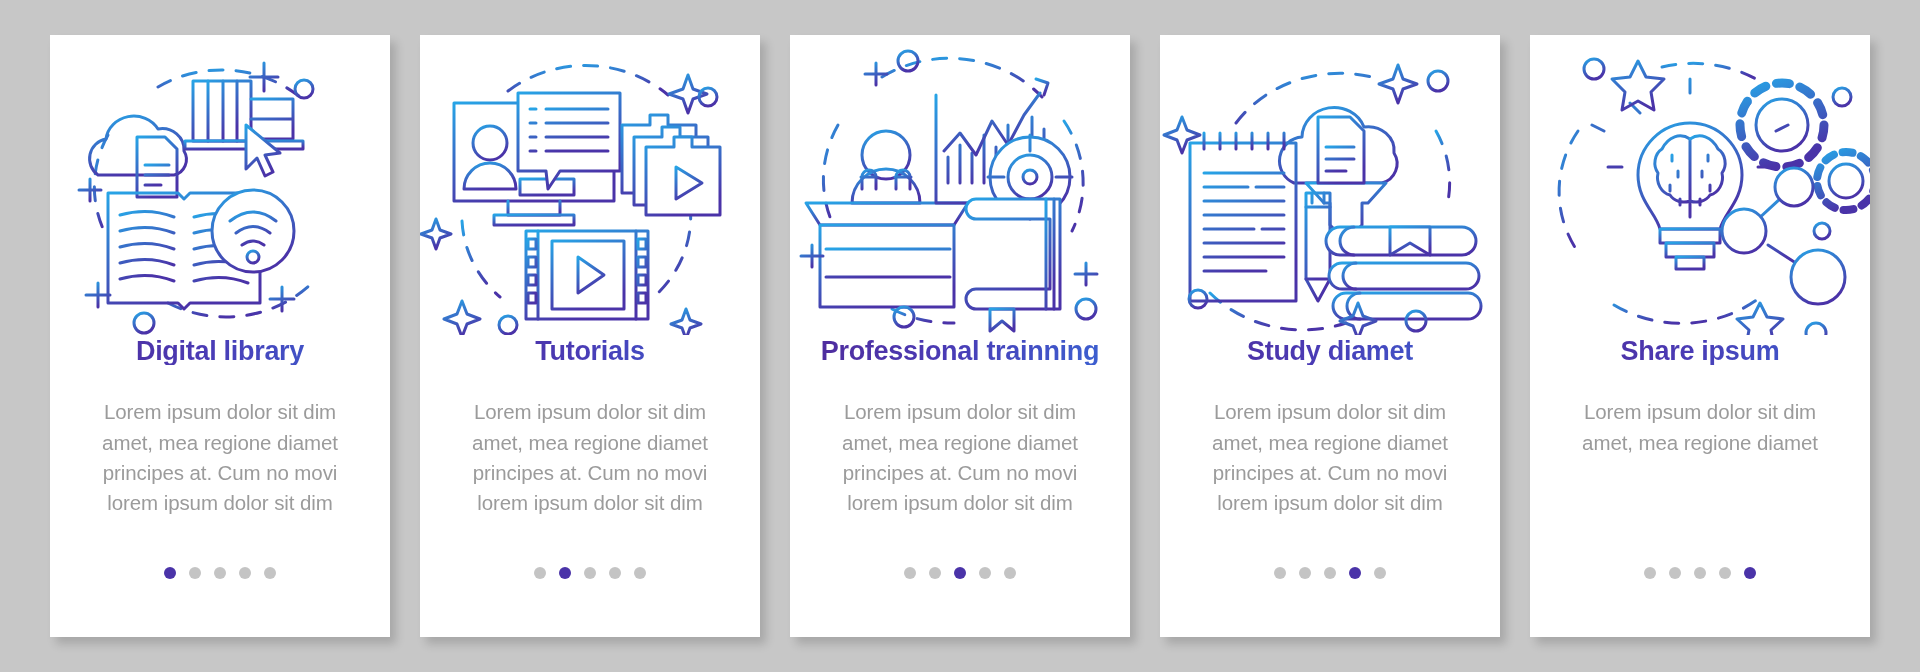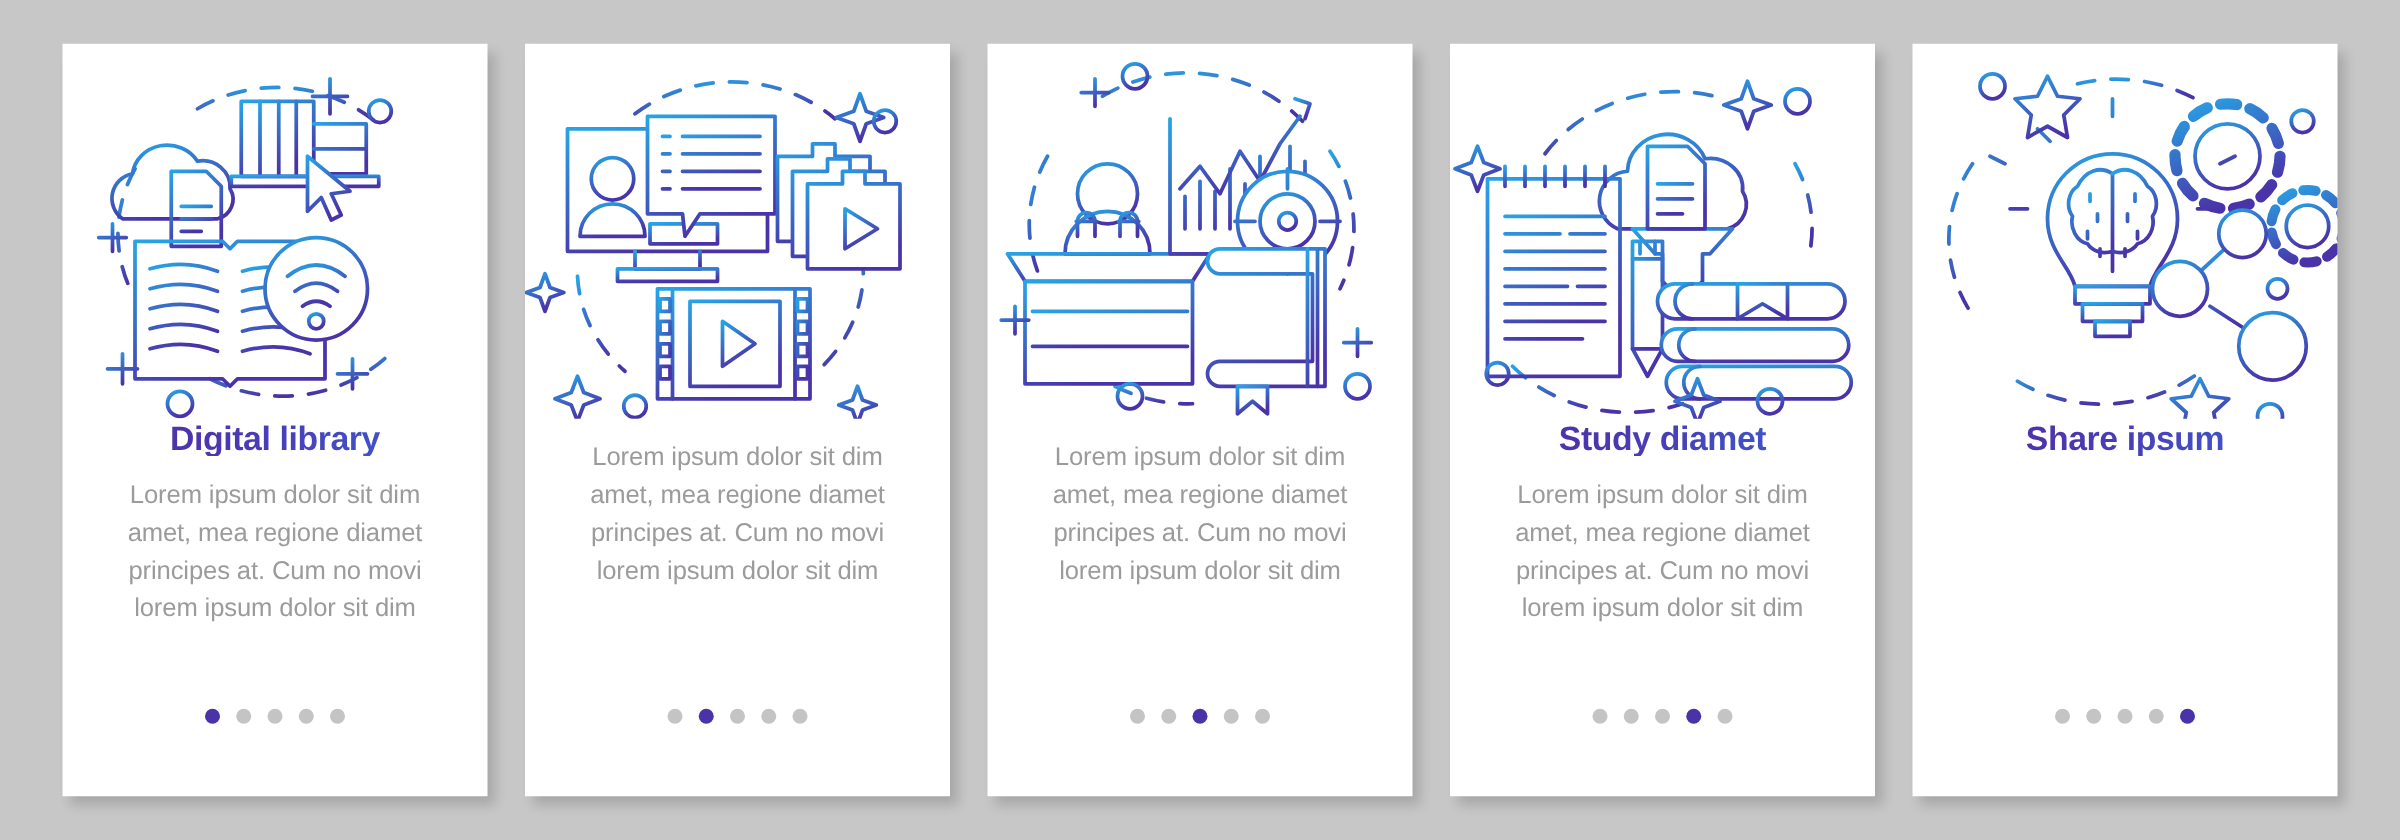"Tutorials" div.card-title { html: none -> <div>Tutorials</div> }
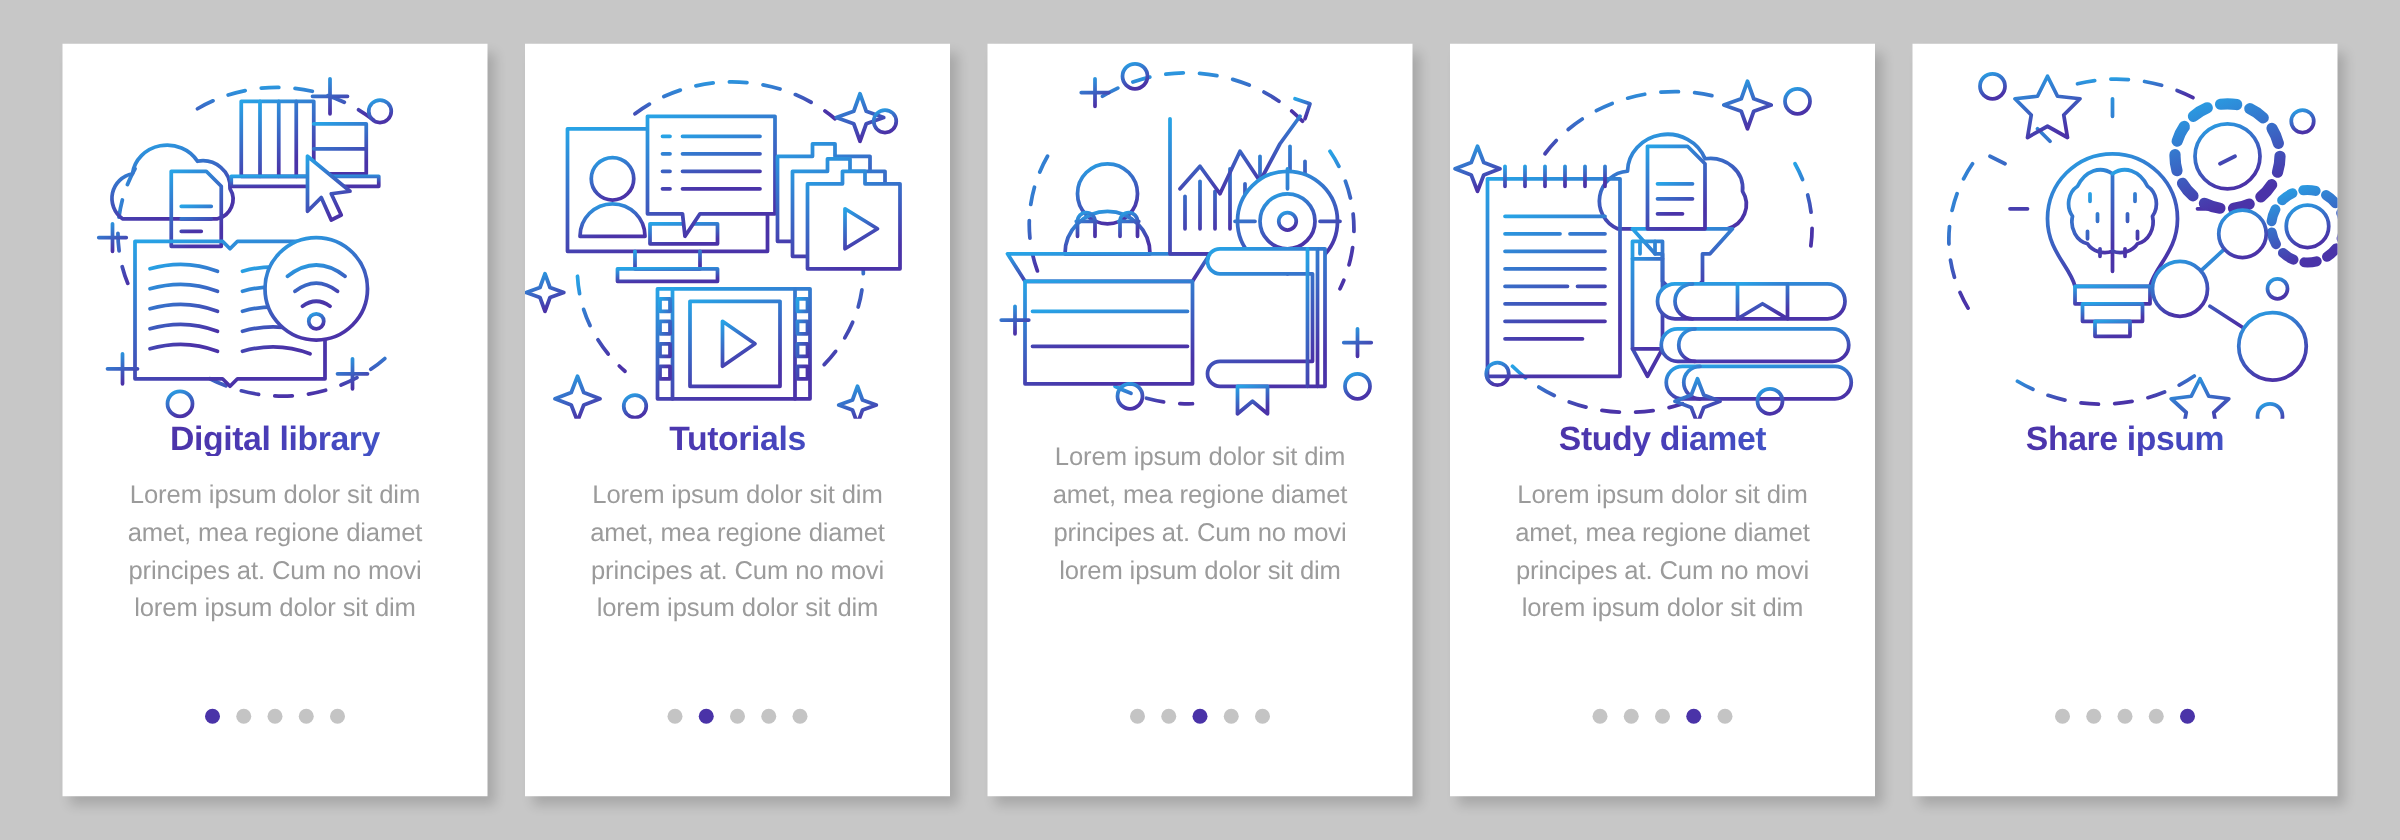"Professional trainning" div.card-title { html: none -> <div>Professional trainning</div> }
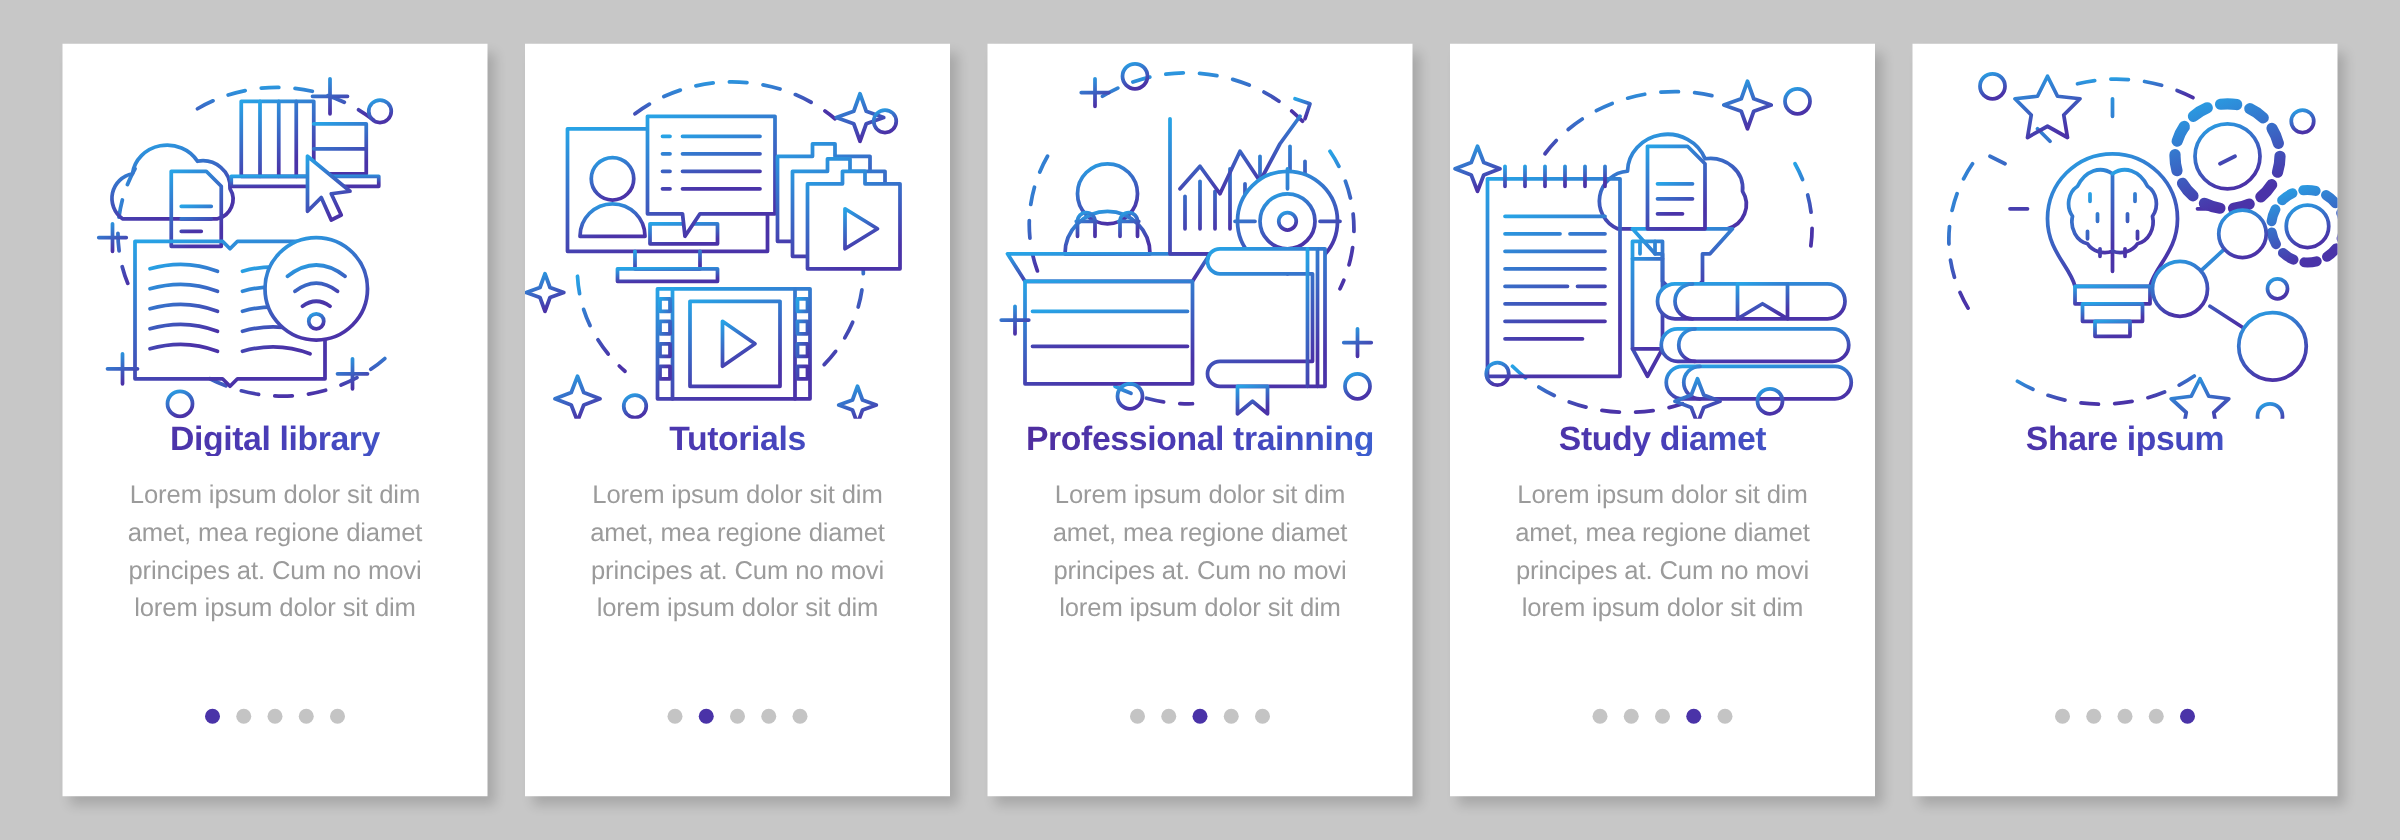"Lorem ipsum dolor sit dim" .card-body { margin-top: 16px -> 32px }
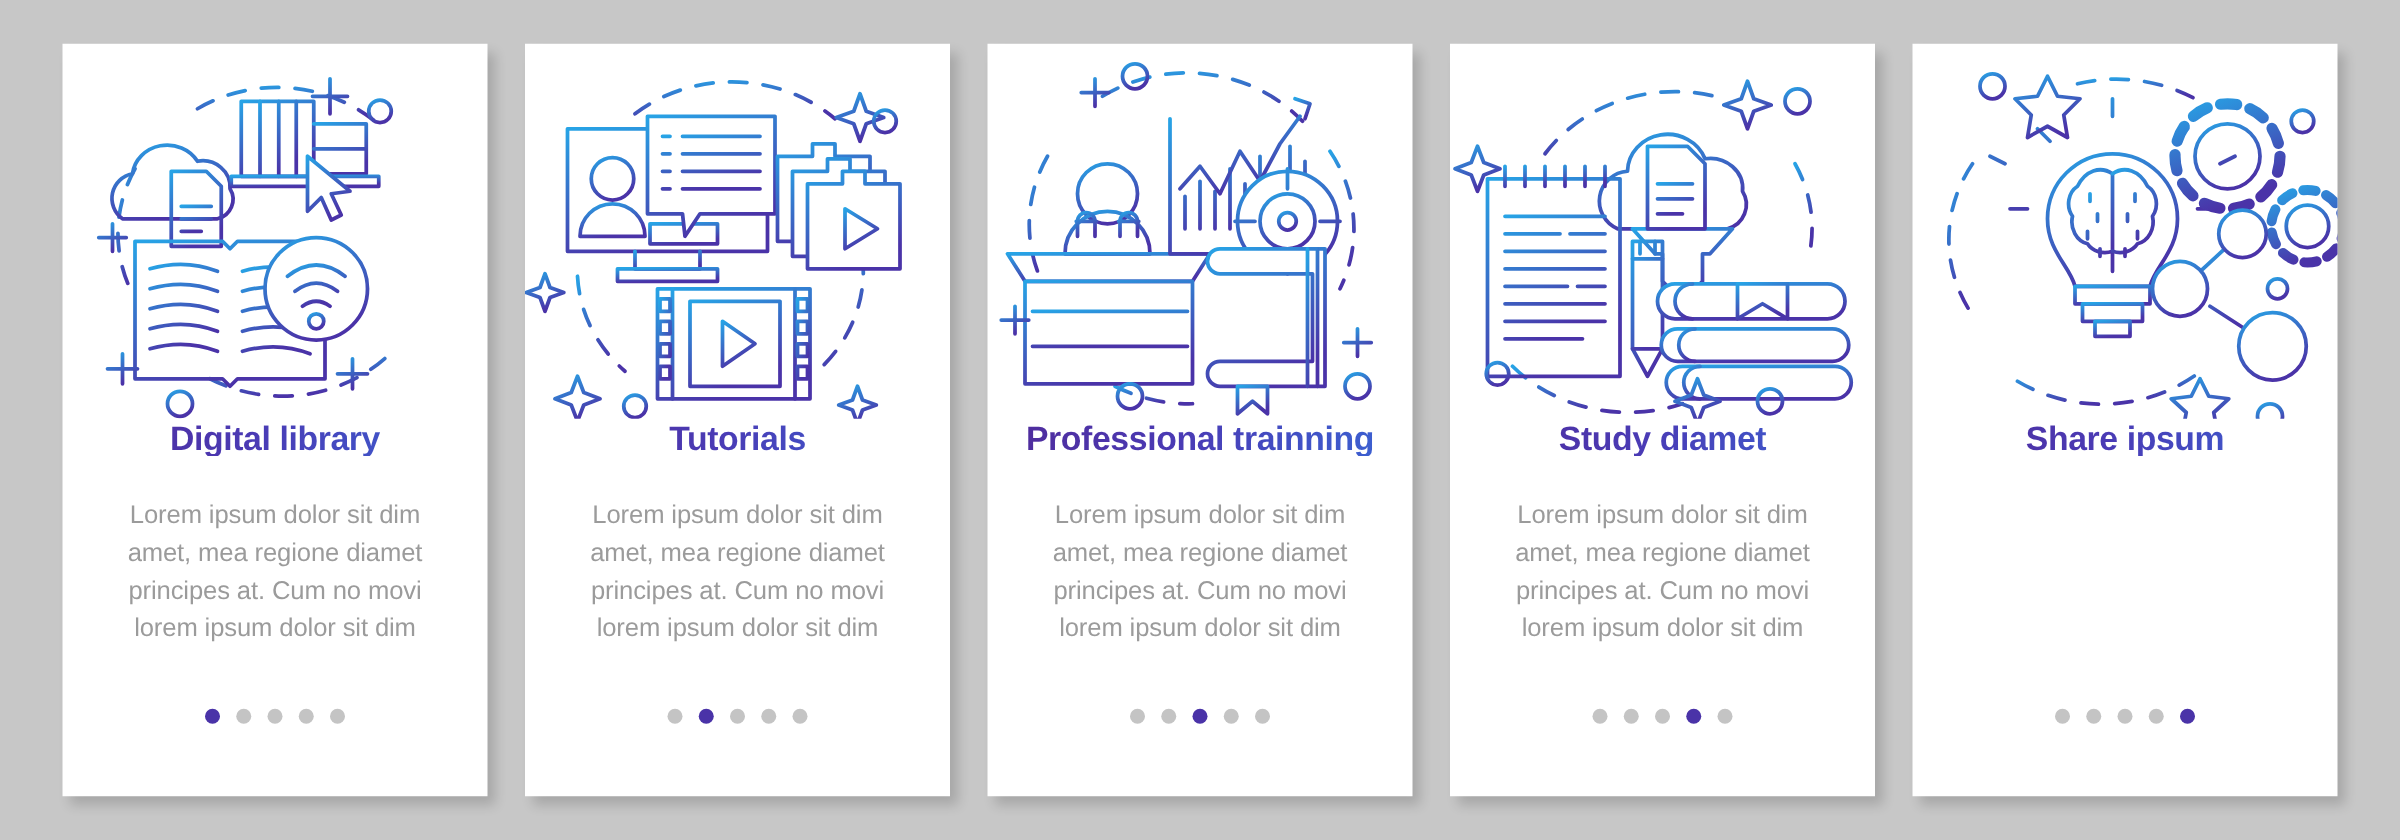"Lorem ipsum dolor sit dim amet, mea regione diamet" div.card-body { html: none -> <div>Lorem ipsum dolor sit dim amet, mea regione diamet</div> }
